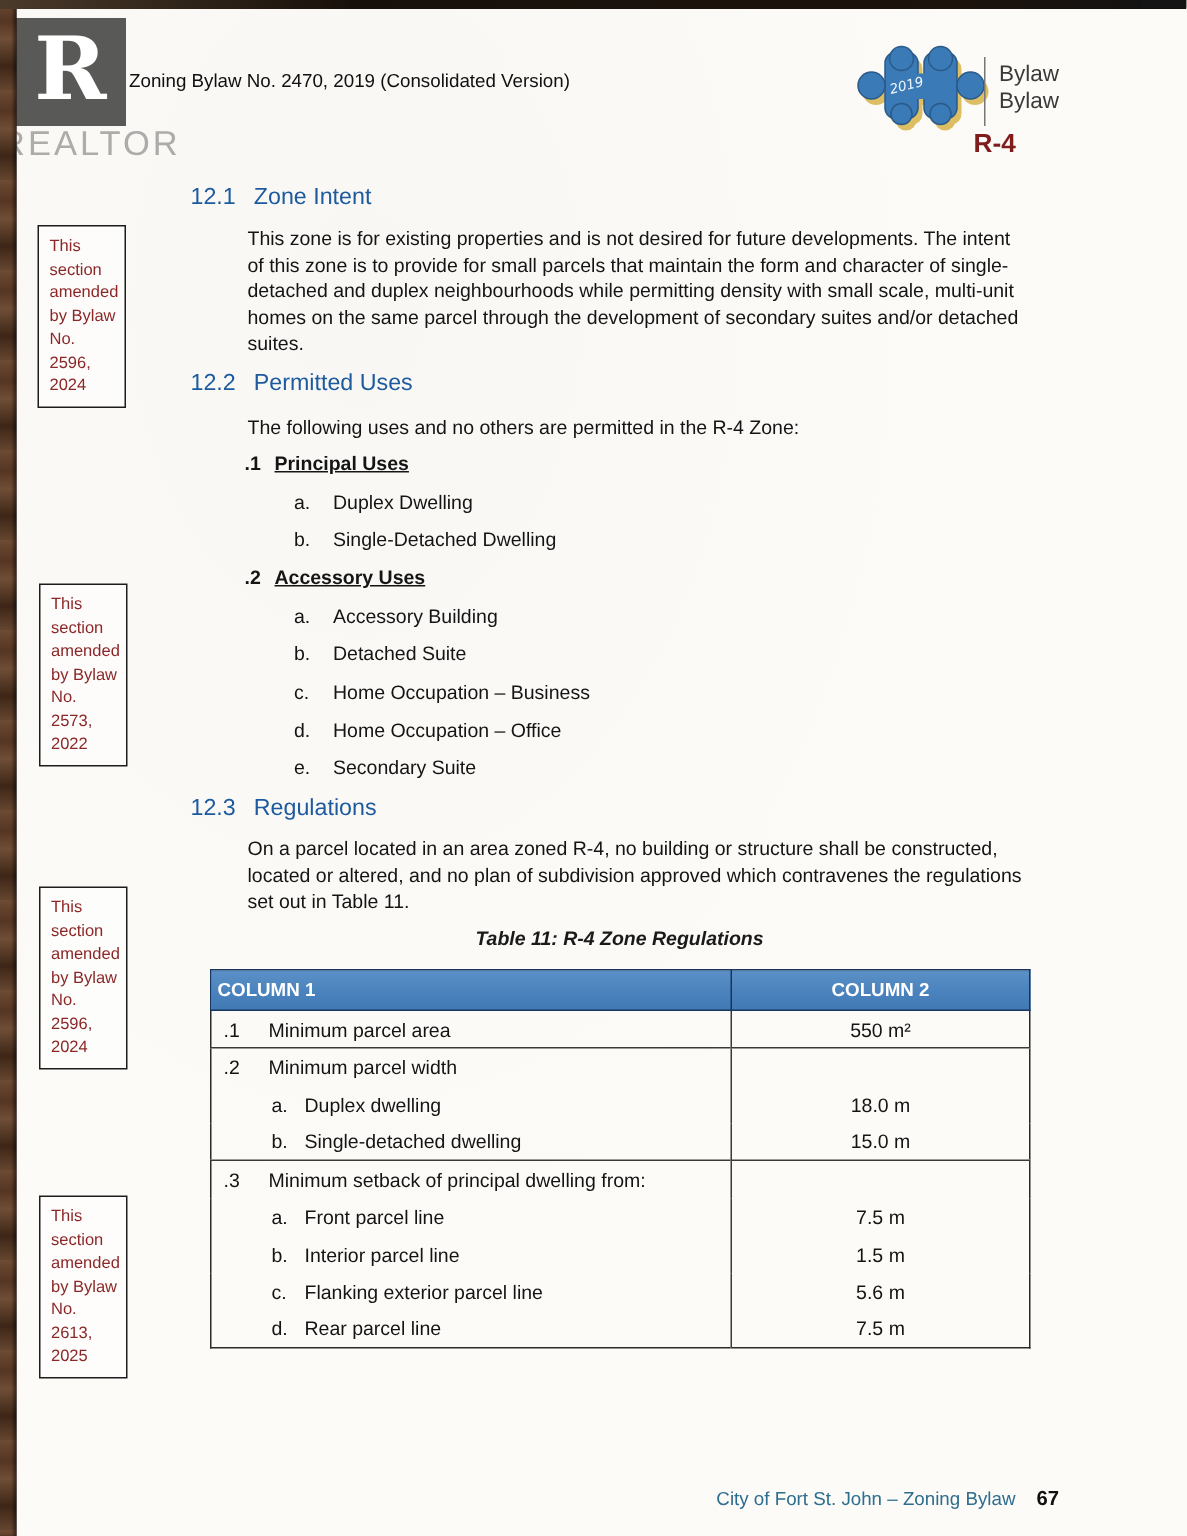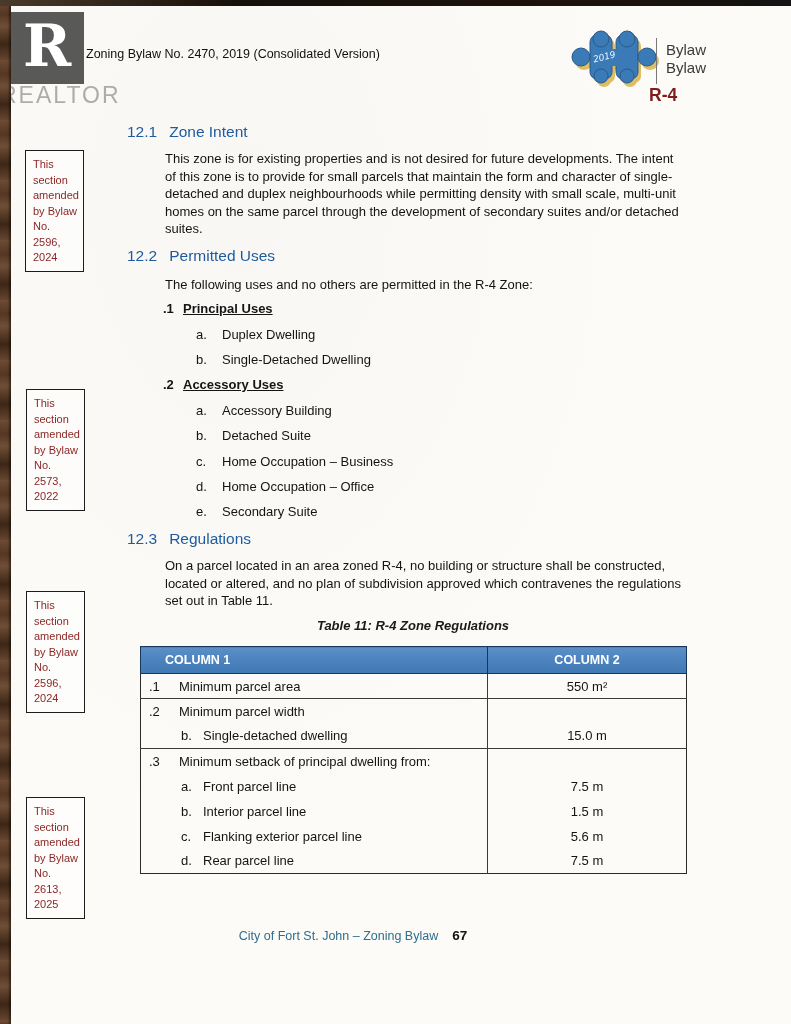"COLUMN 1" .reg thead th.c1h { padding-left: 24px -> 4px }
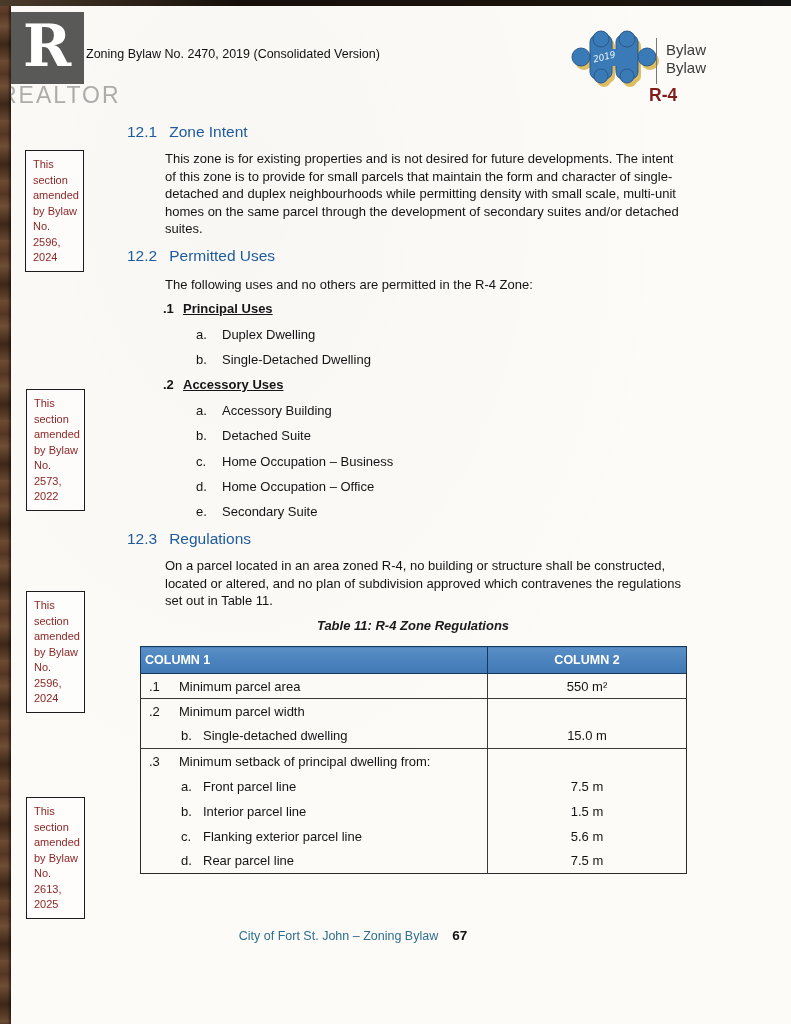"a. Duplex dwelling" tr { html: none -> <tr> <td><span>a.</span><span>Duplex dwelling</span></td> <td>18.0 m</td> </tr> }
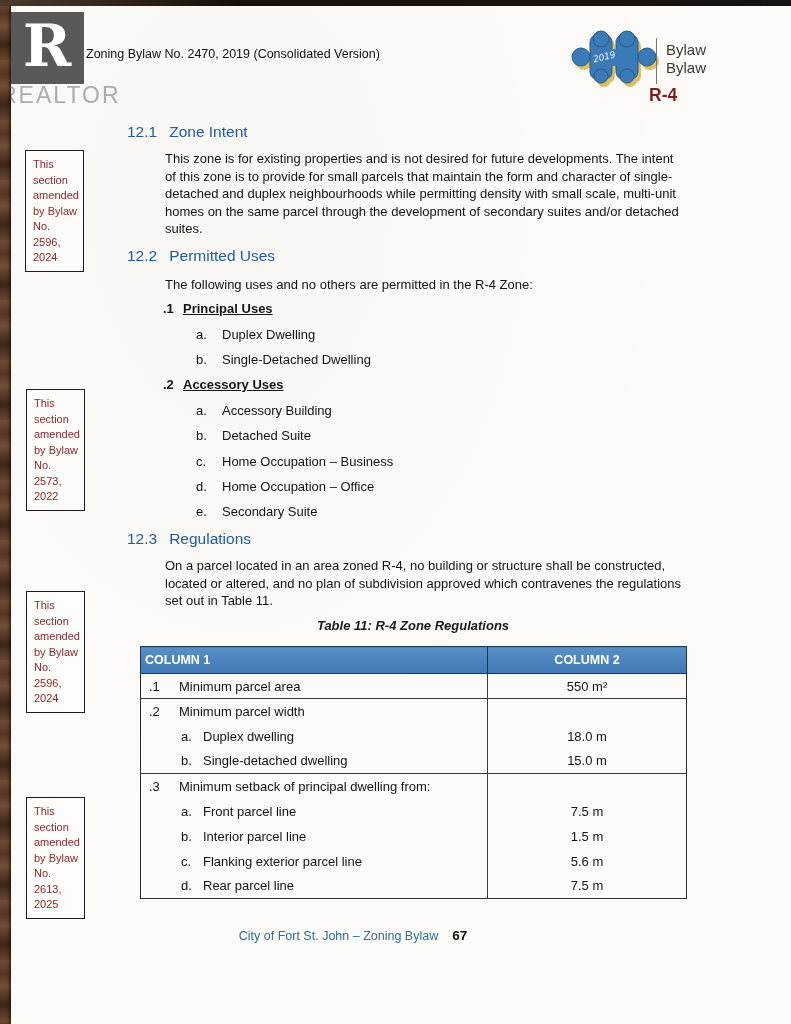"City of Fort St. John" .footer { text-align: center -> right; top: 926px -> 990px }
